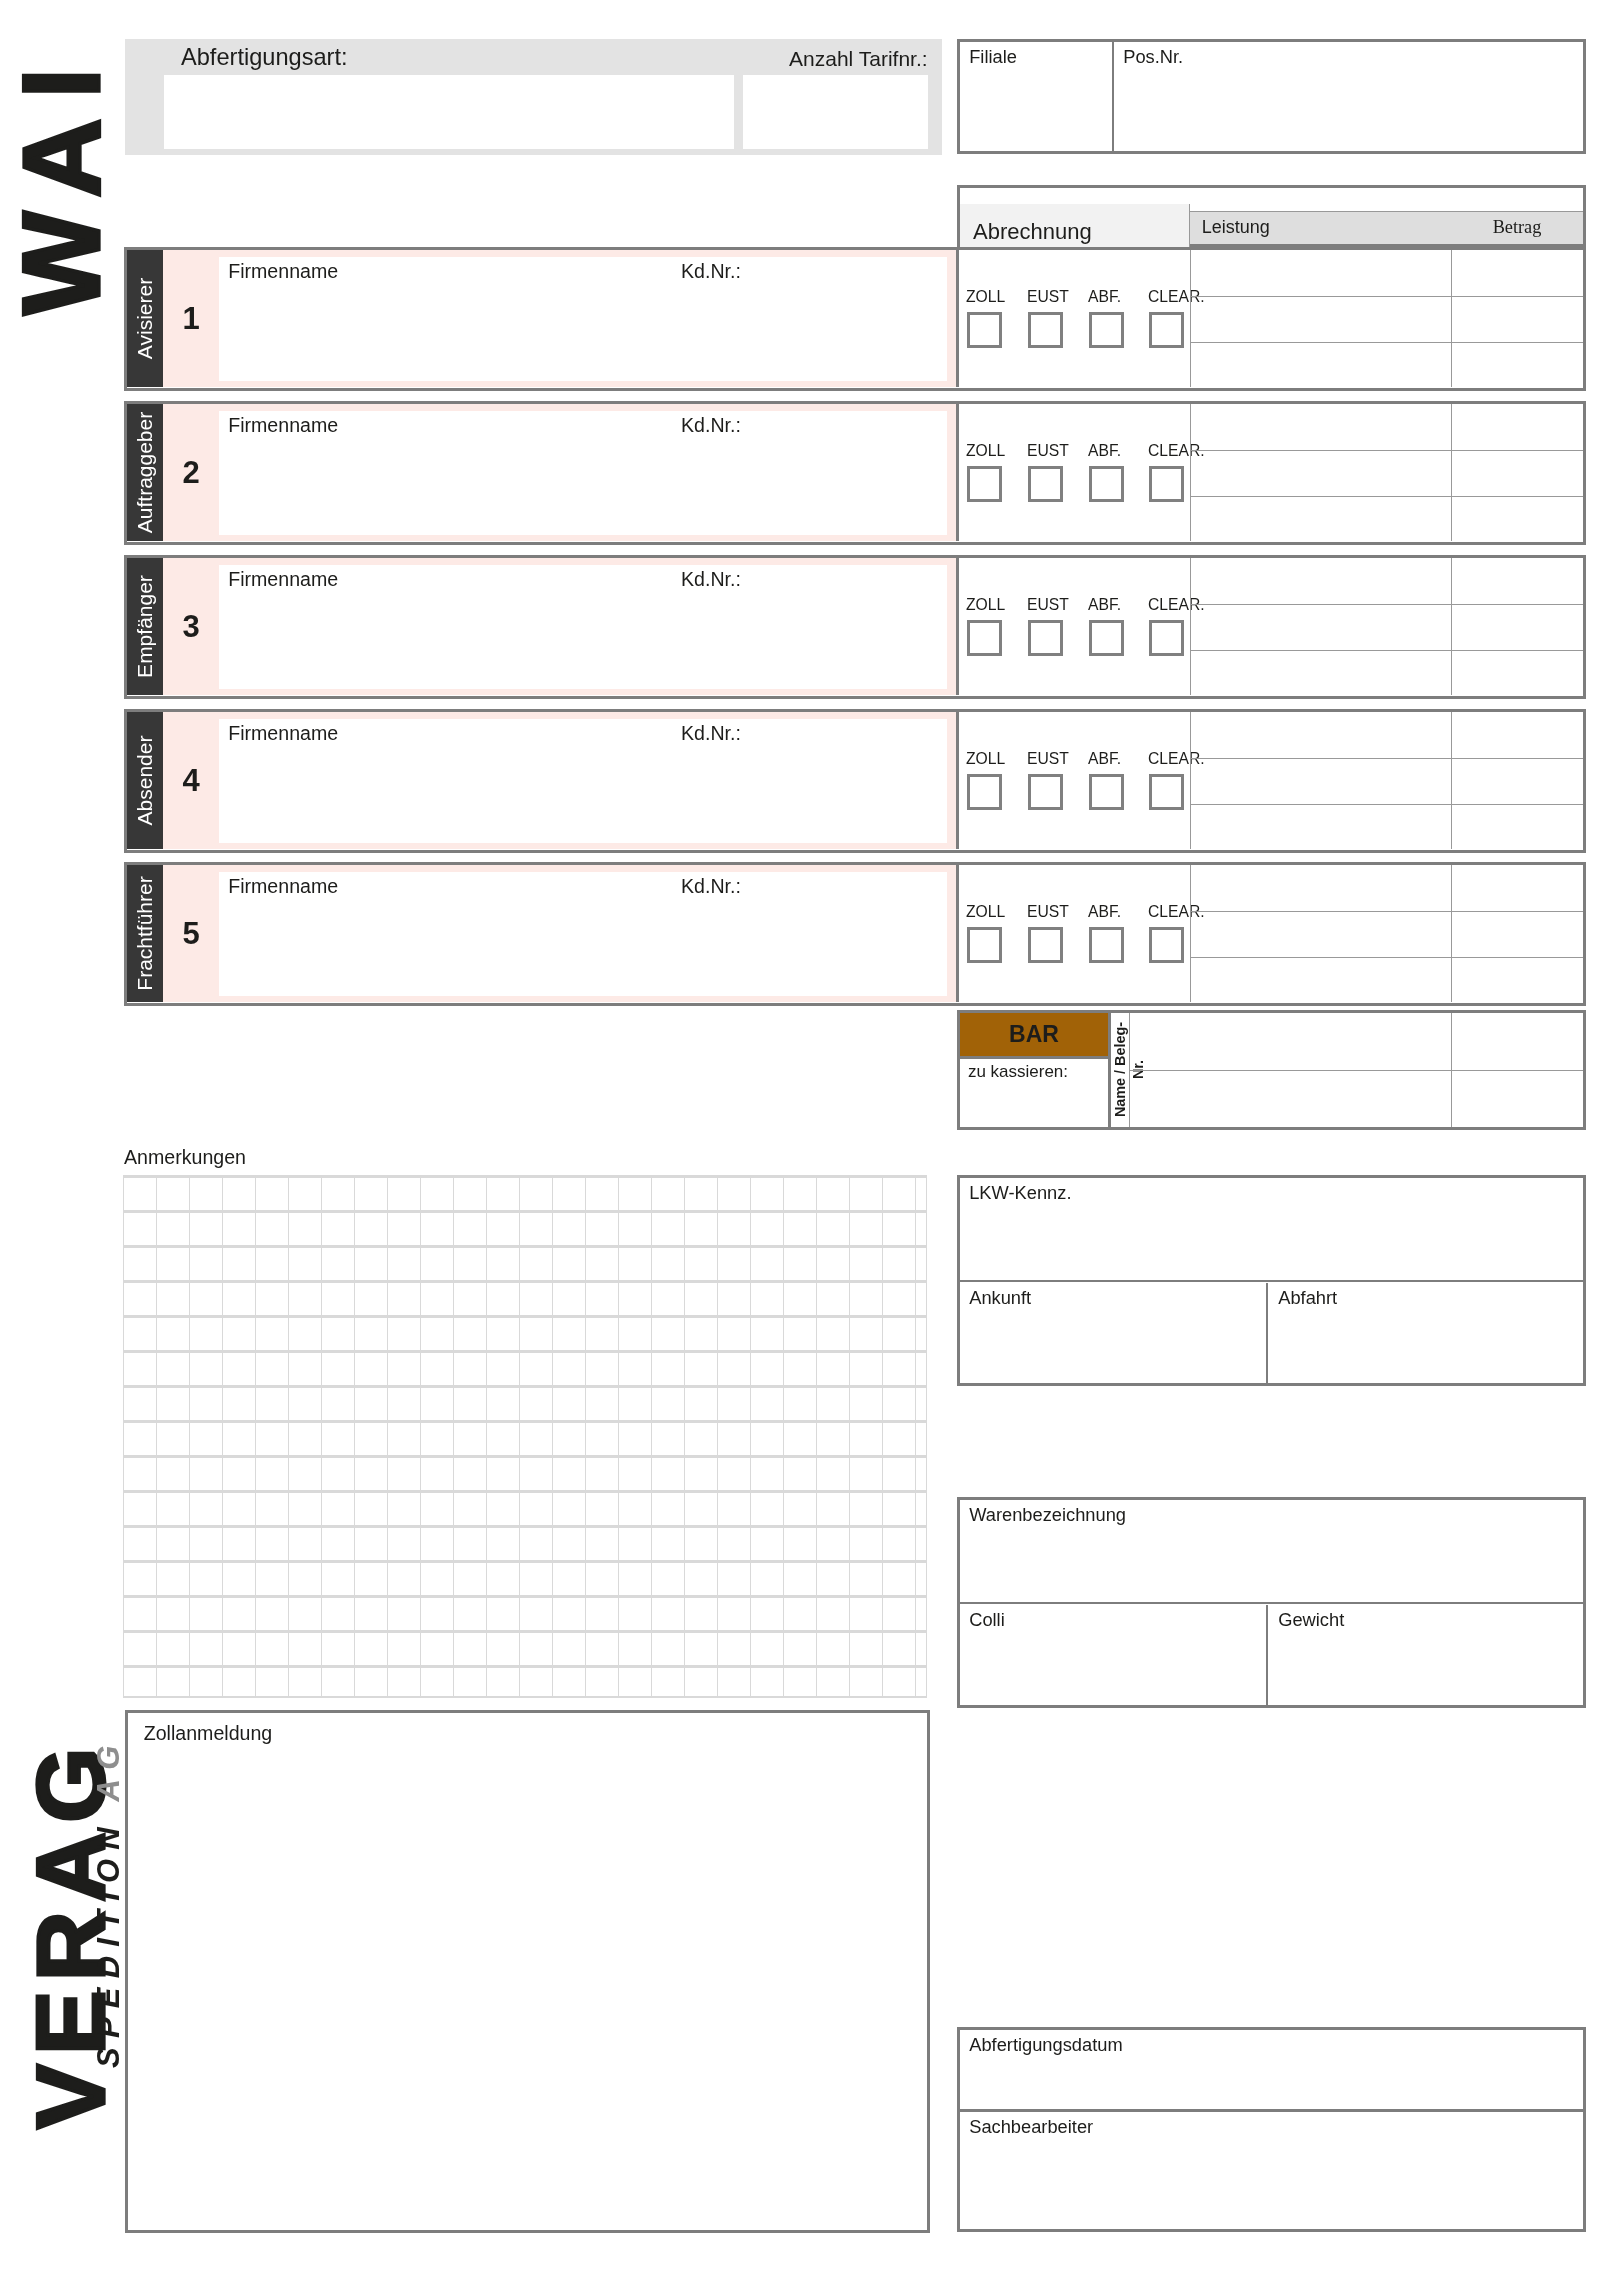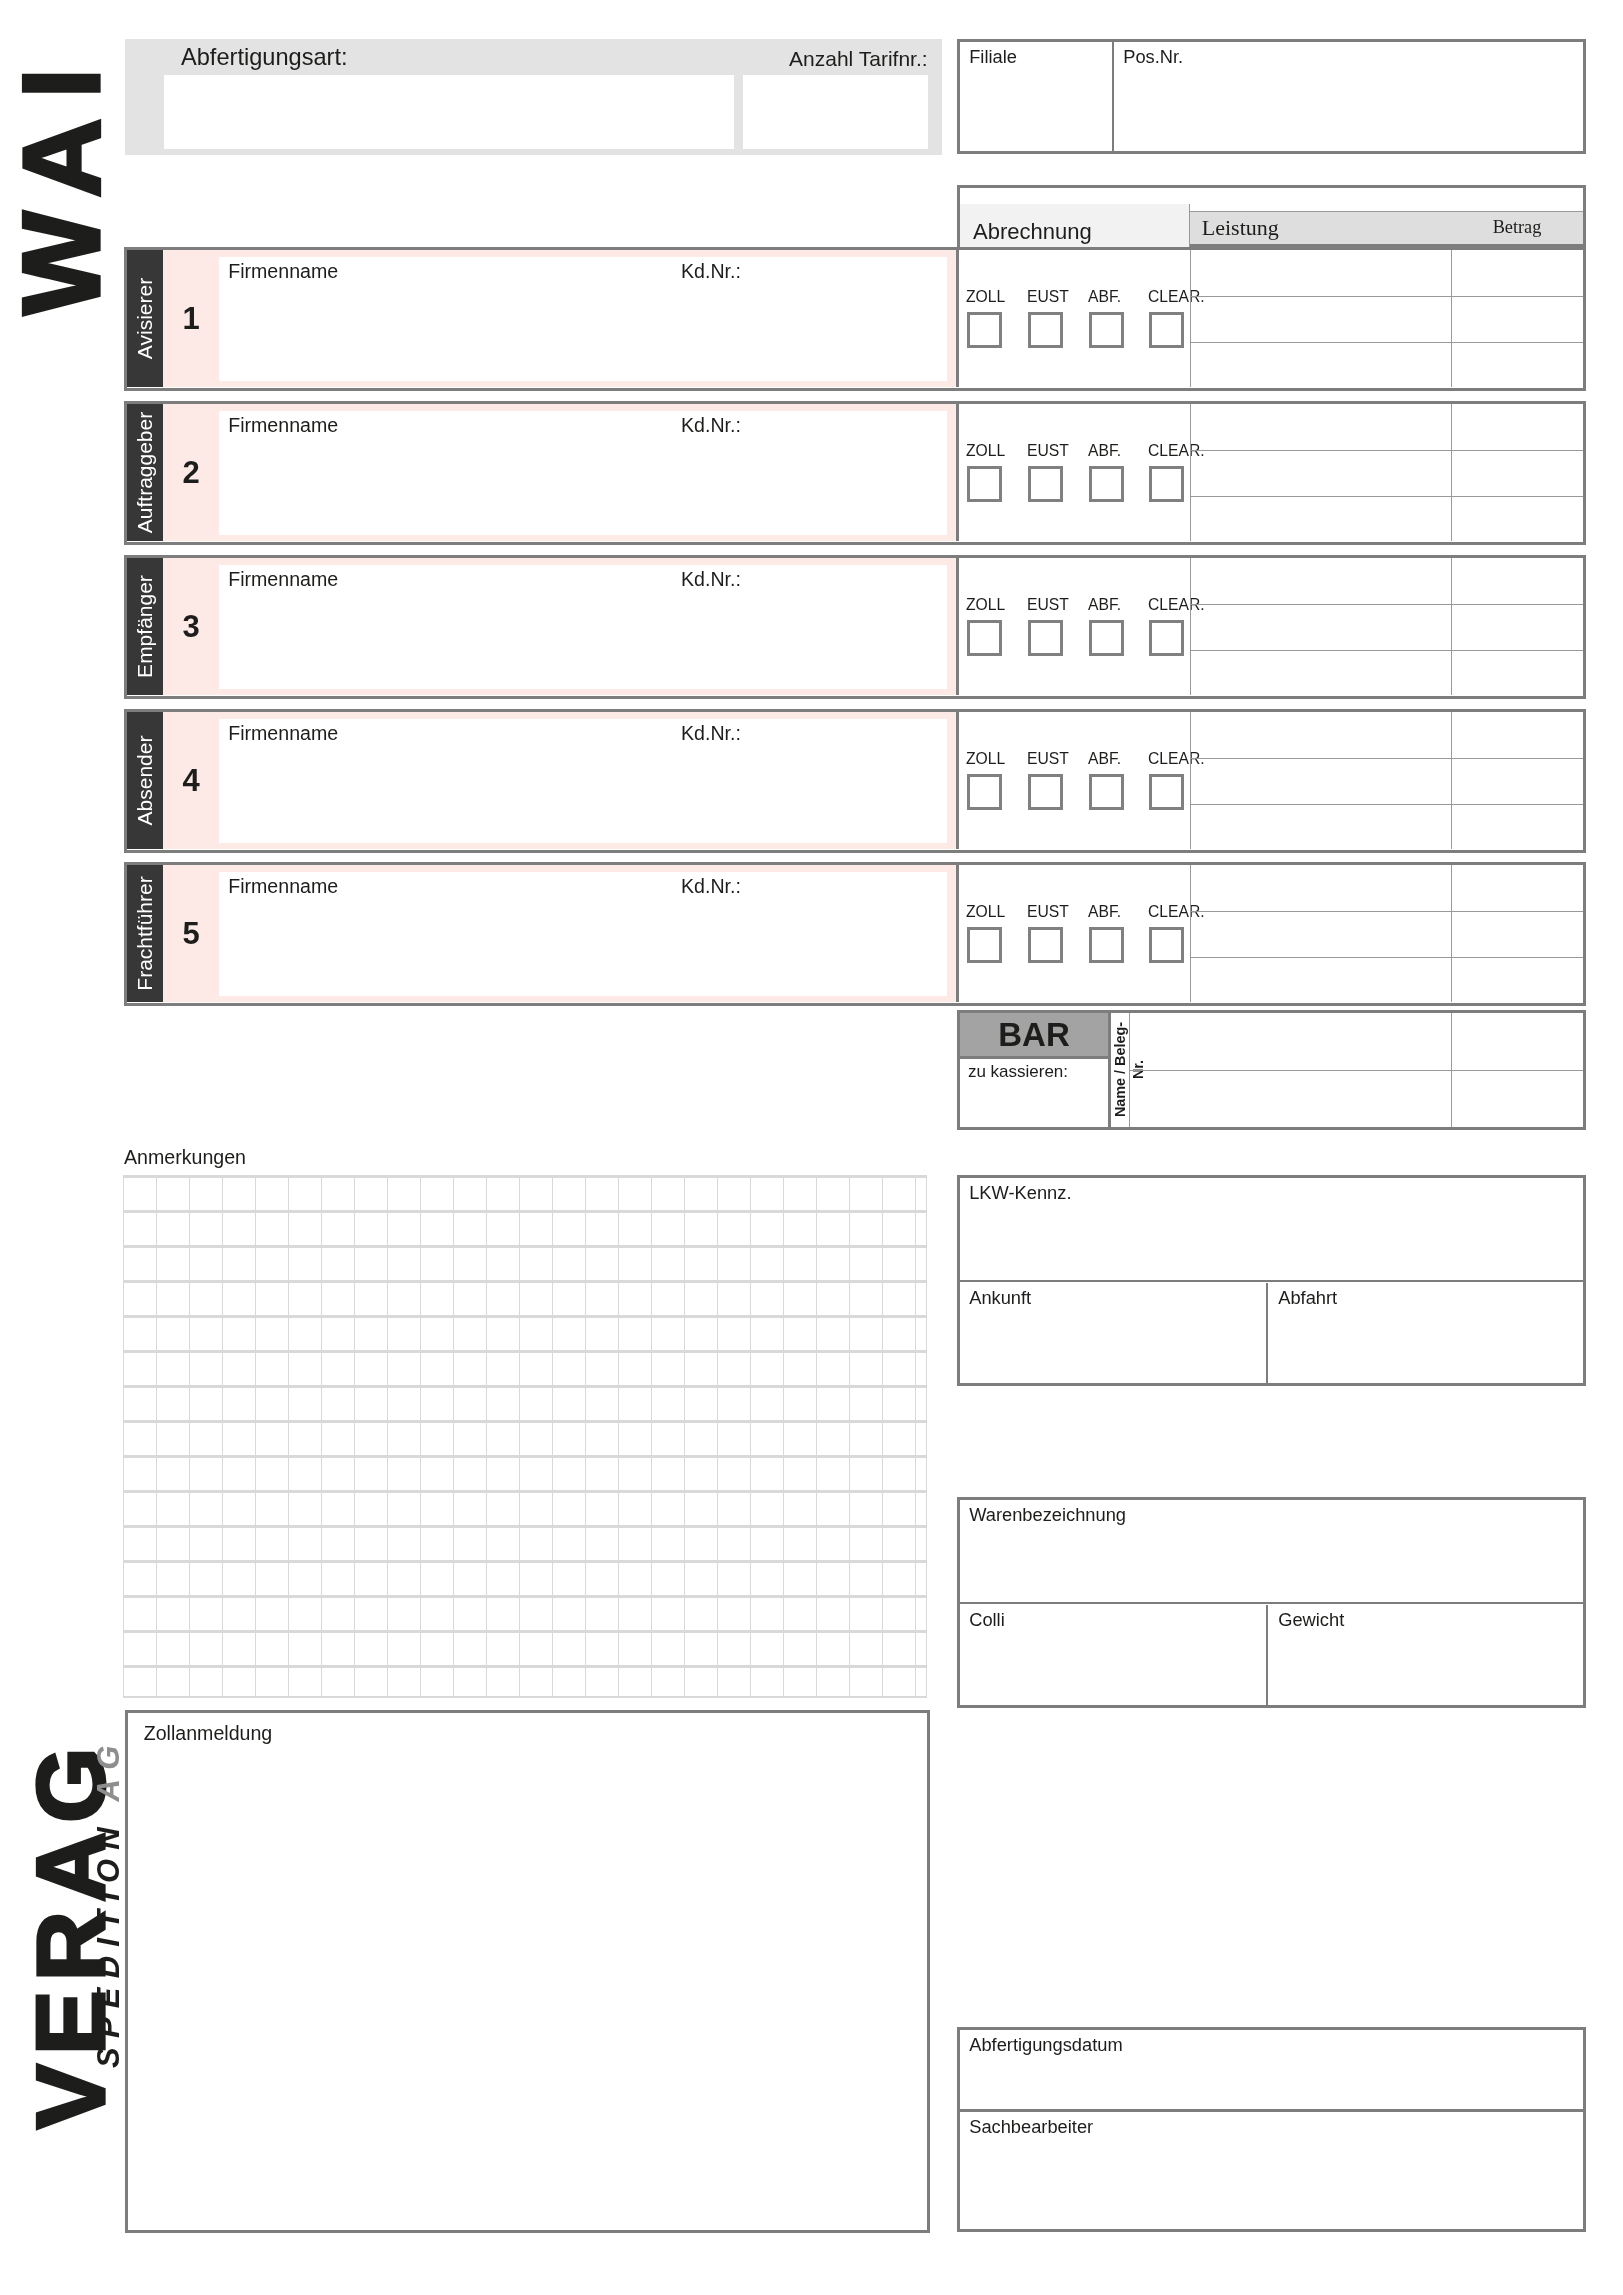"Leistung" .leistung-cell { font-family: Liberation Serif, serif -> none; font-size: 22px -> 18px }
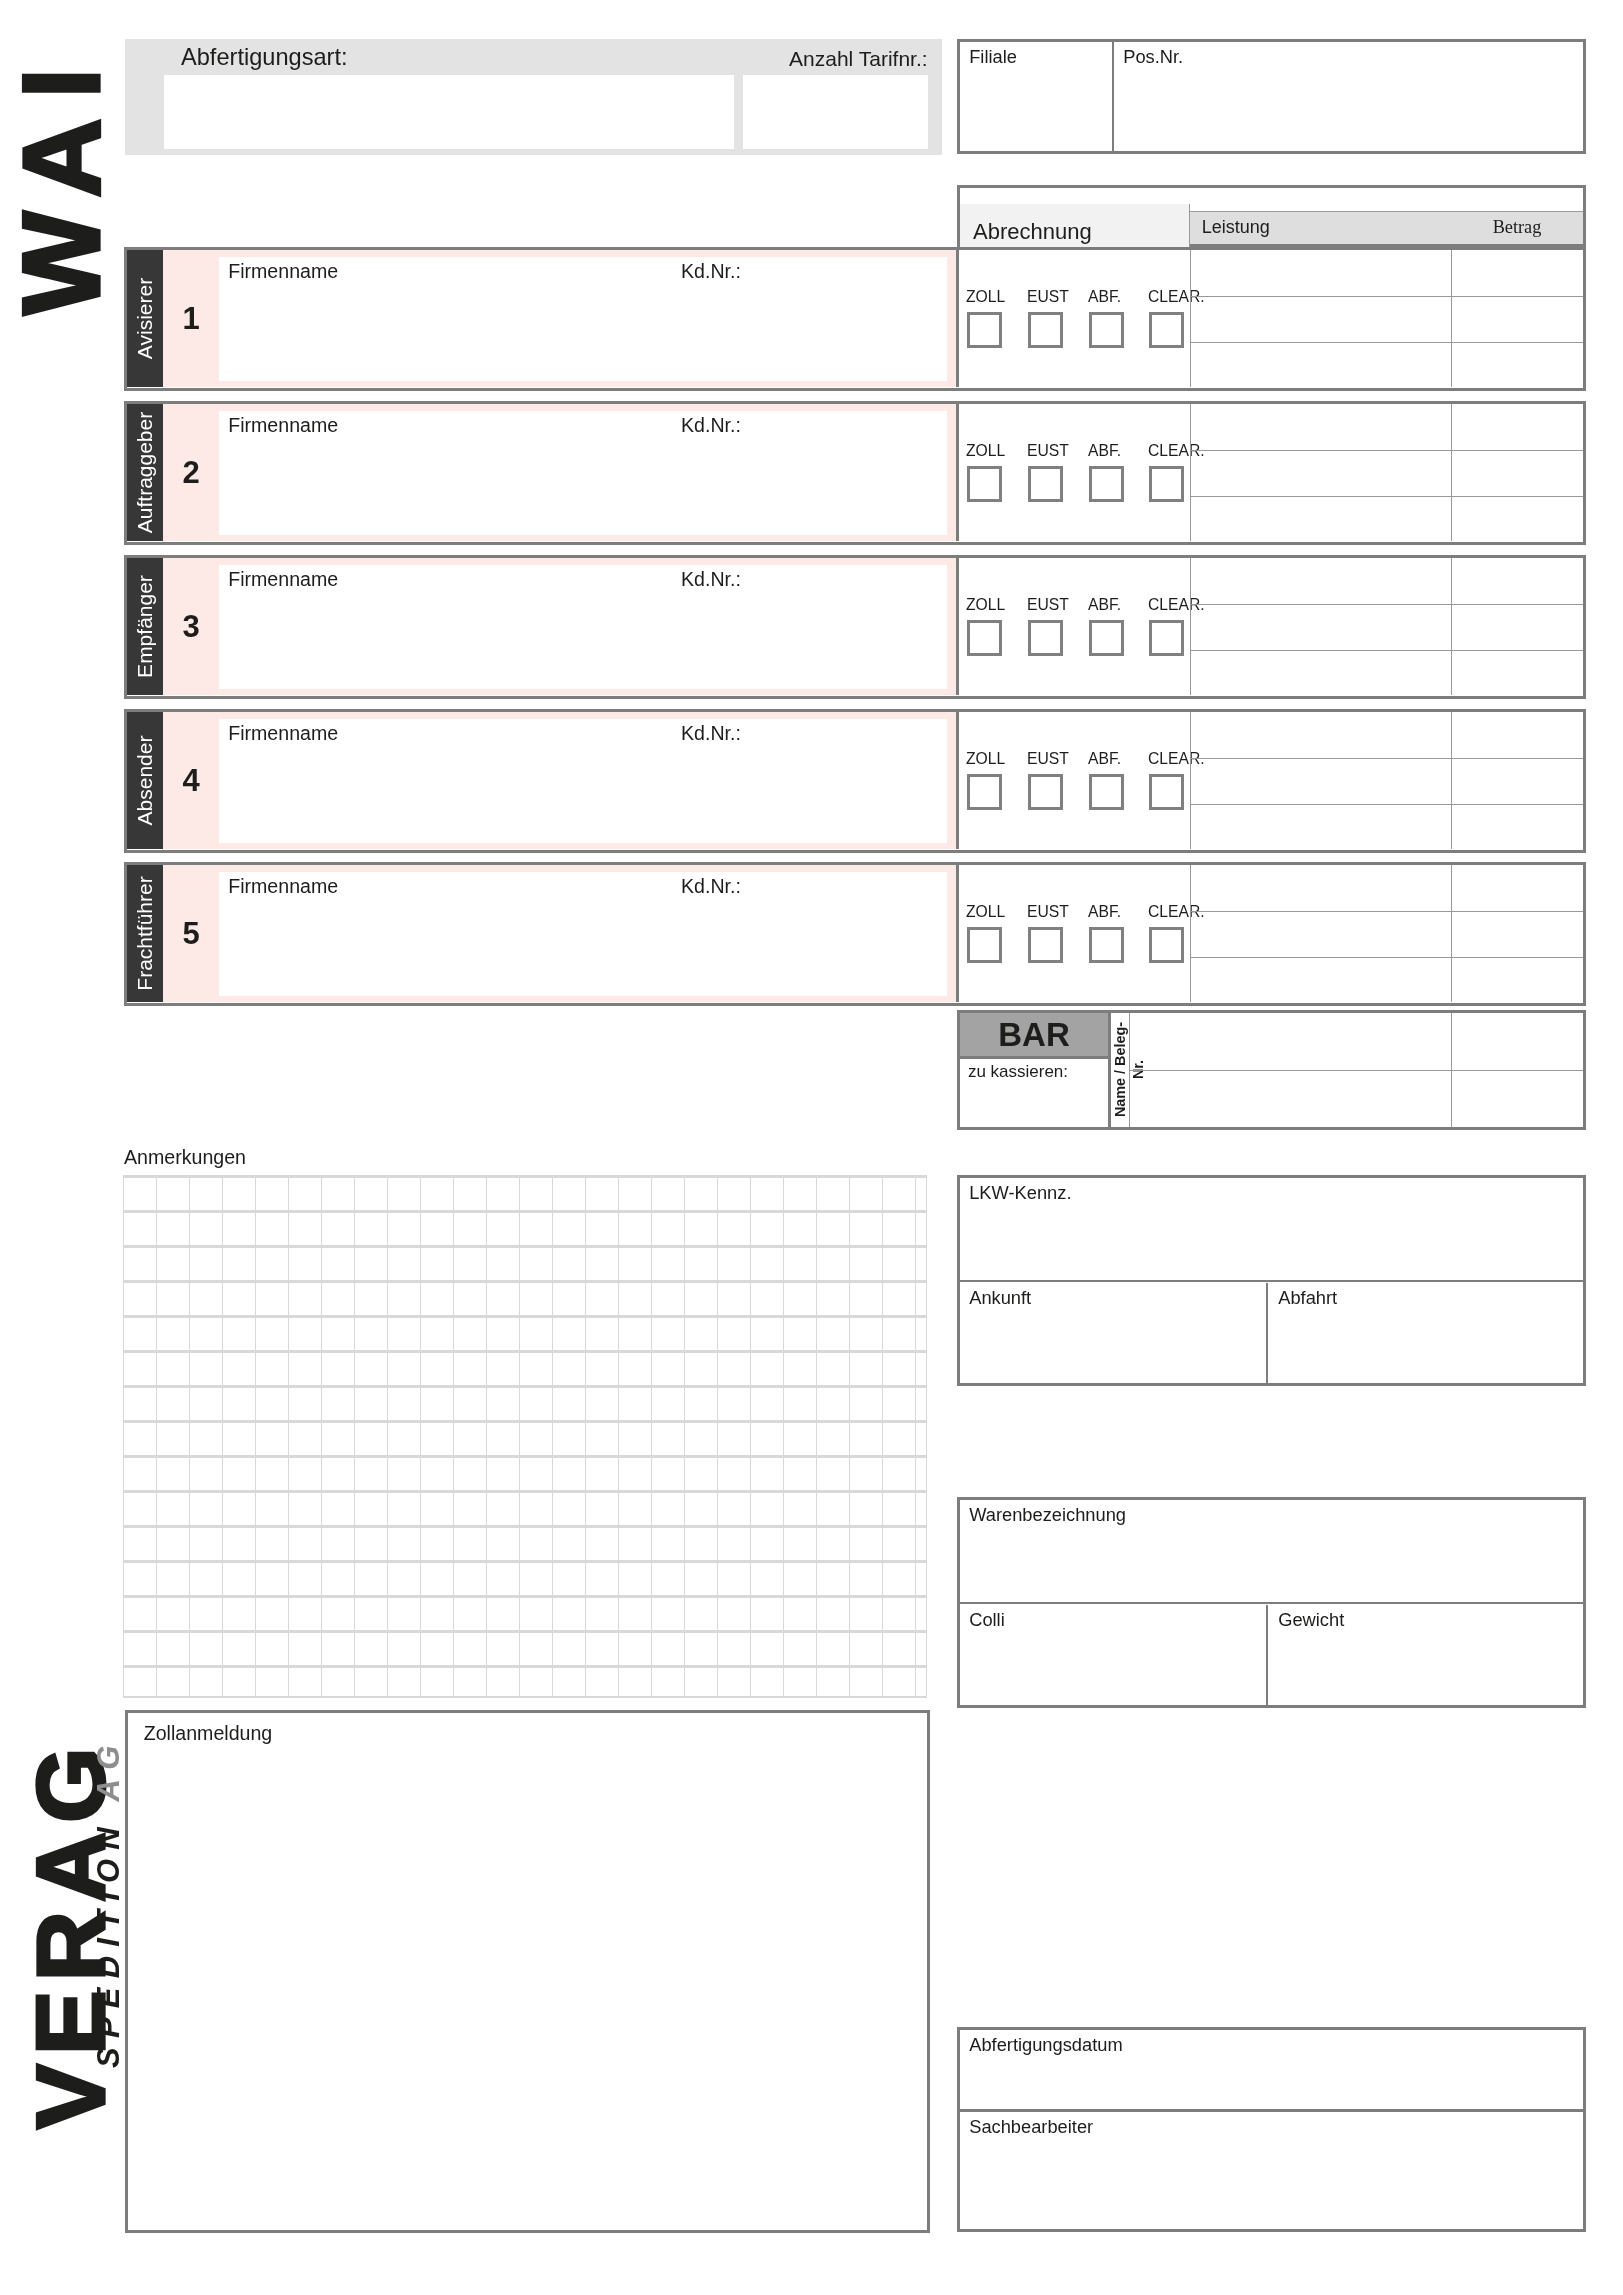"BAR" .bar-cell { background: #a3a3a3 -> #a16207; font-size: 33px -> 23px }
